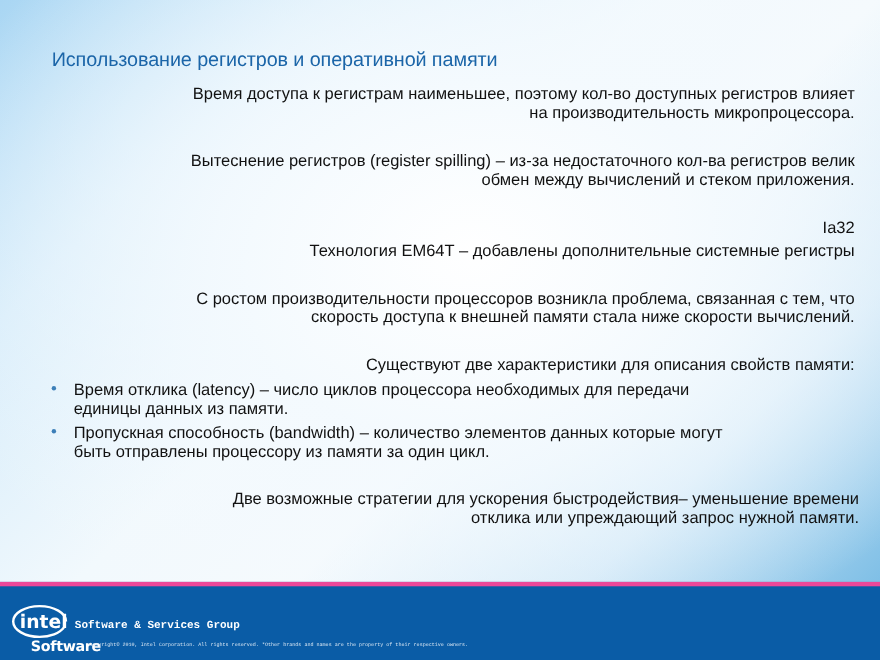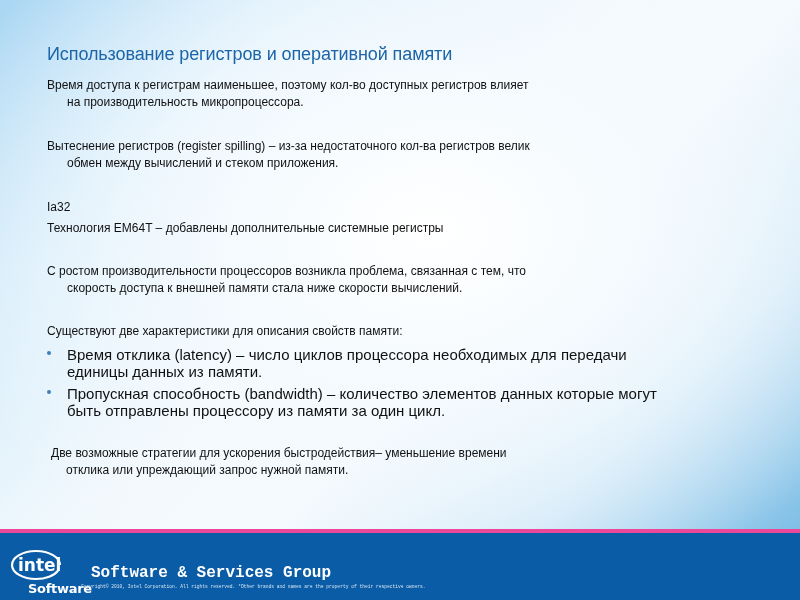"Время доступа к регистрам наименьшее," .para { font-size: 12px -> 15px; text-align: none -> right }
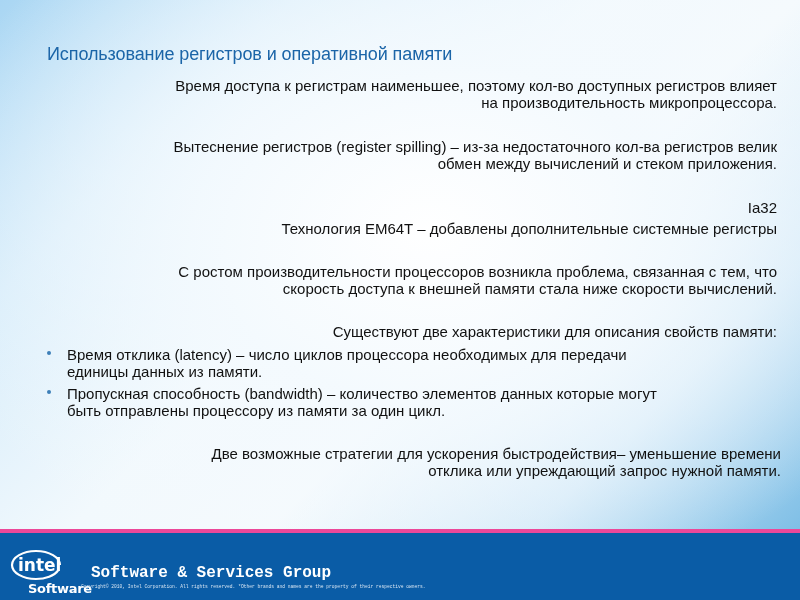"Software & Services Group" .group-name { font-size: 16px -> 10px; left: 91px -> 68px }
